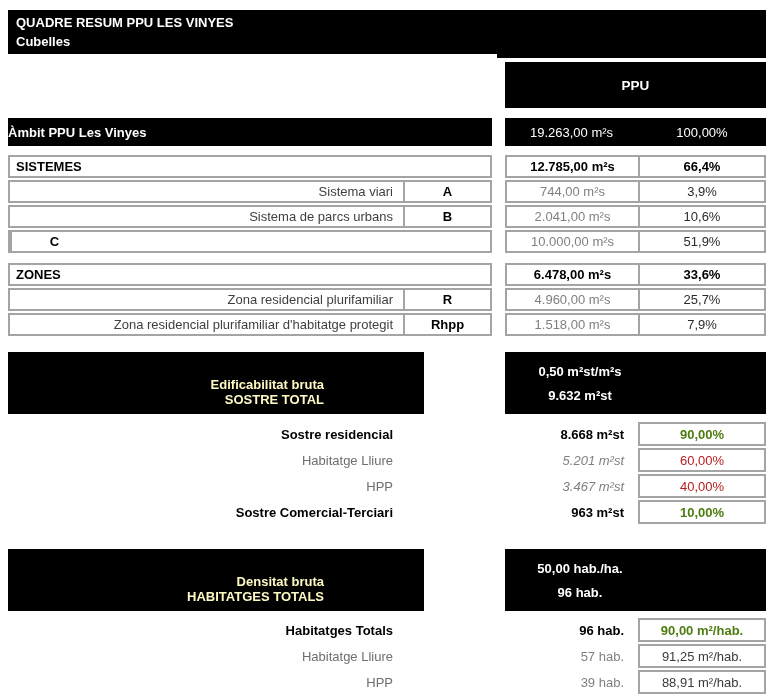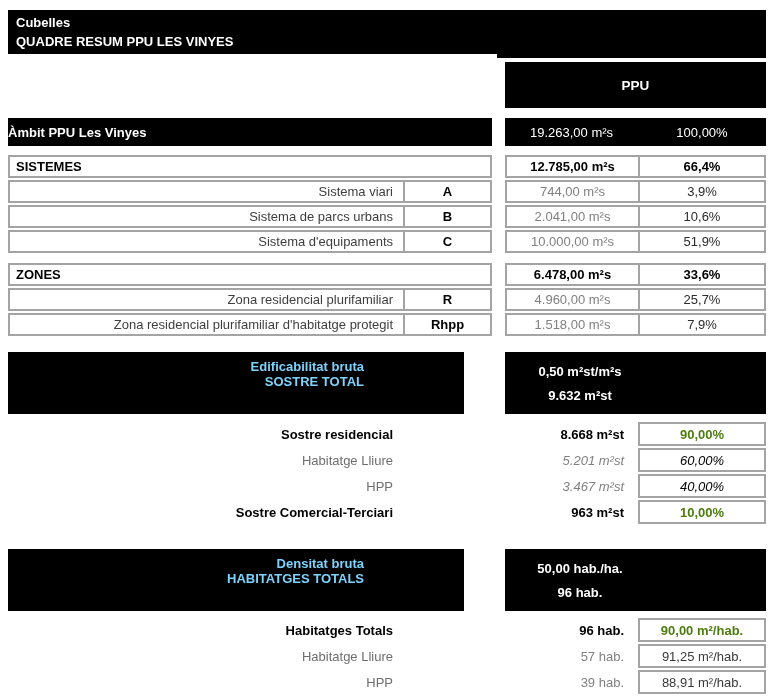"Cubelles" div { order: before "QUADRE RESUM PPU LES VINYES" -> after "QUADRE RESUM PPU LES VINYES" }
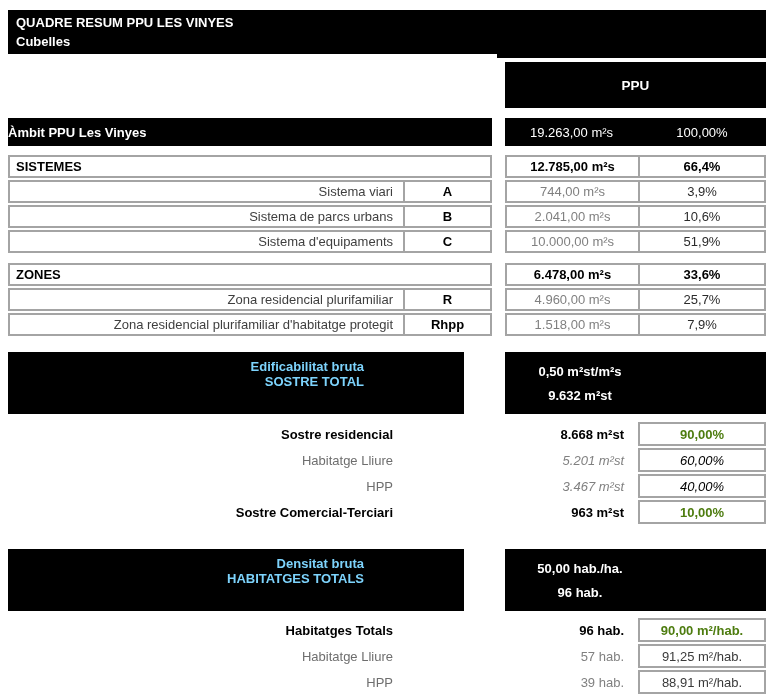"Sistema d'equipaments" div.cell-label { html: <div>Sistema d'equipaments</div> -> none }
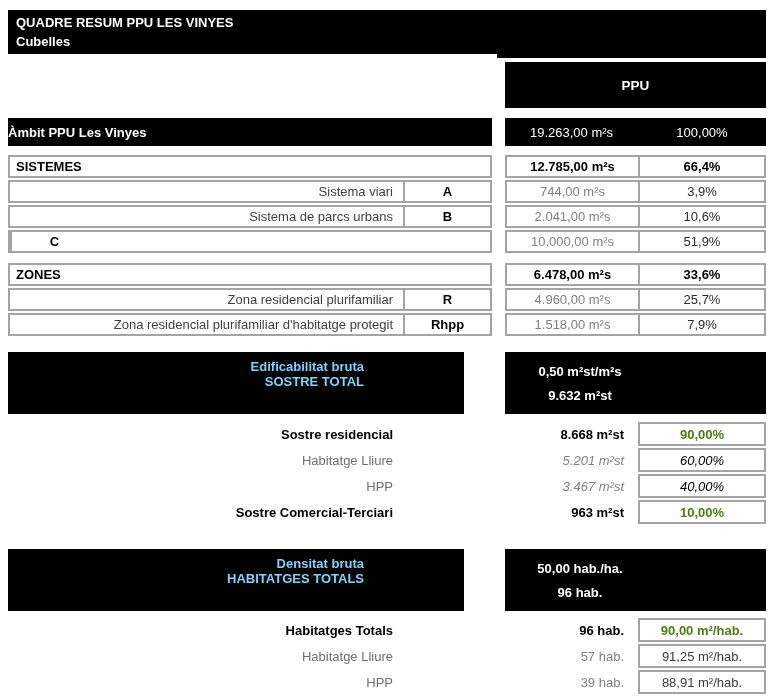"Edificabilitat bruta" .band-l { color: #7dd3fc -> #fef9c3; justify-content: flex-start -> flex-end; width: 456px -> 416px }
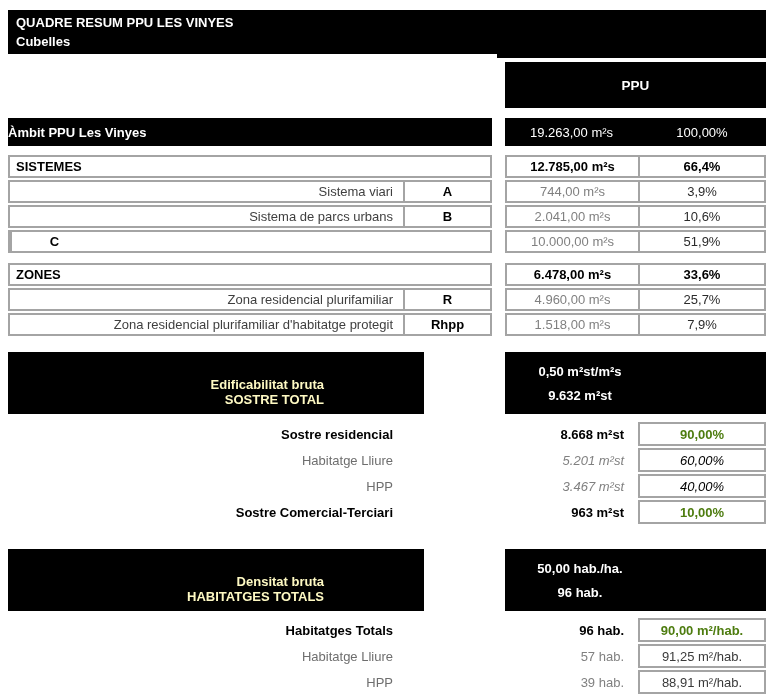"60,00%" .srow.mid.ital .s-box { color: #000000 -> #b91c1c; font-style: italic -> none }
